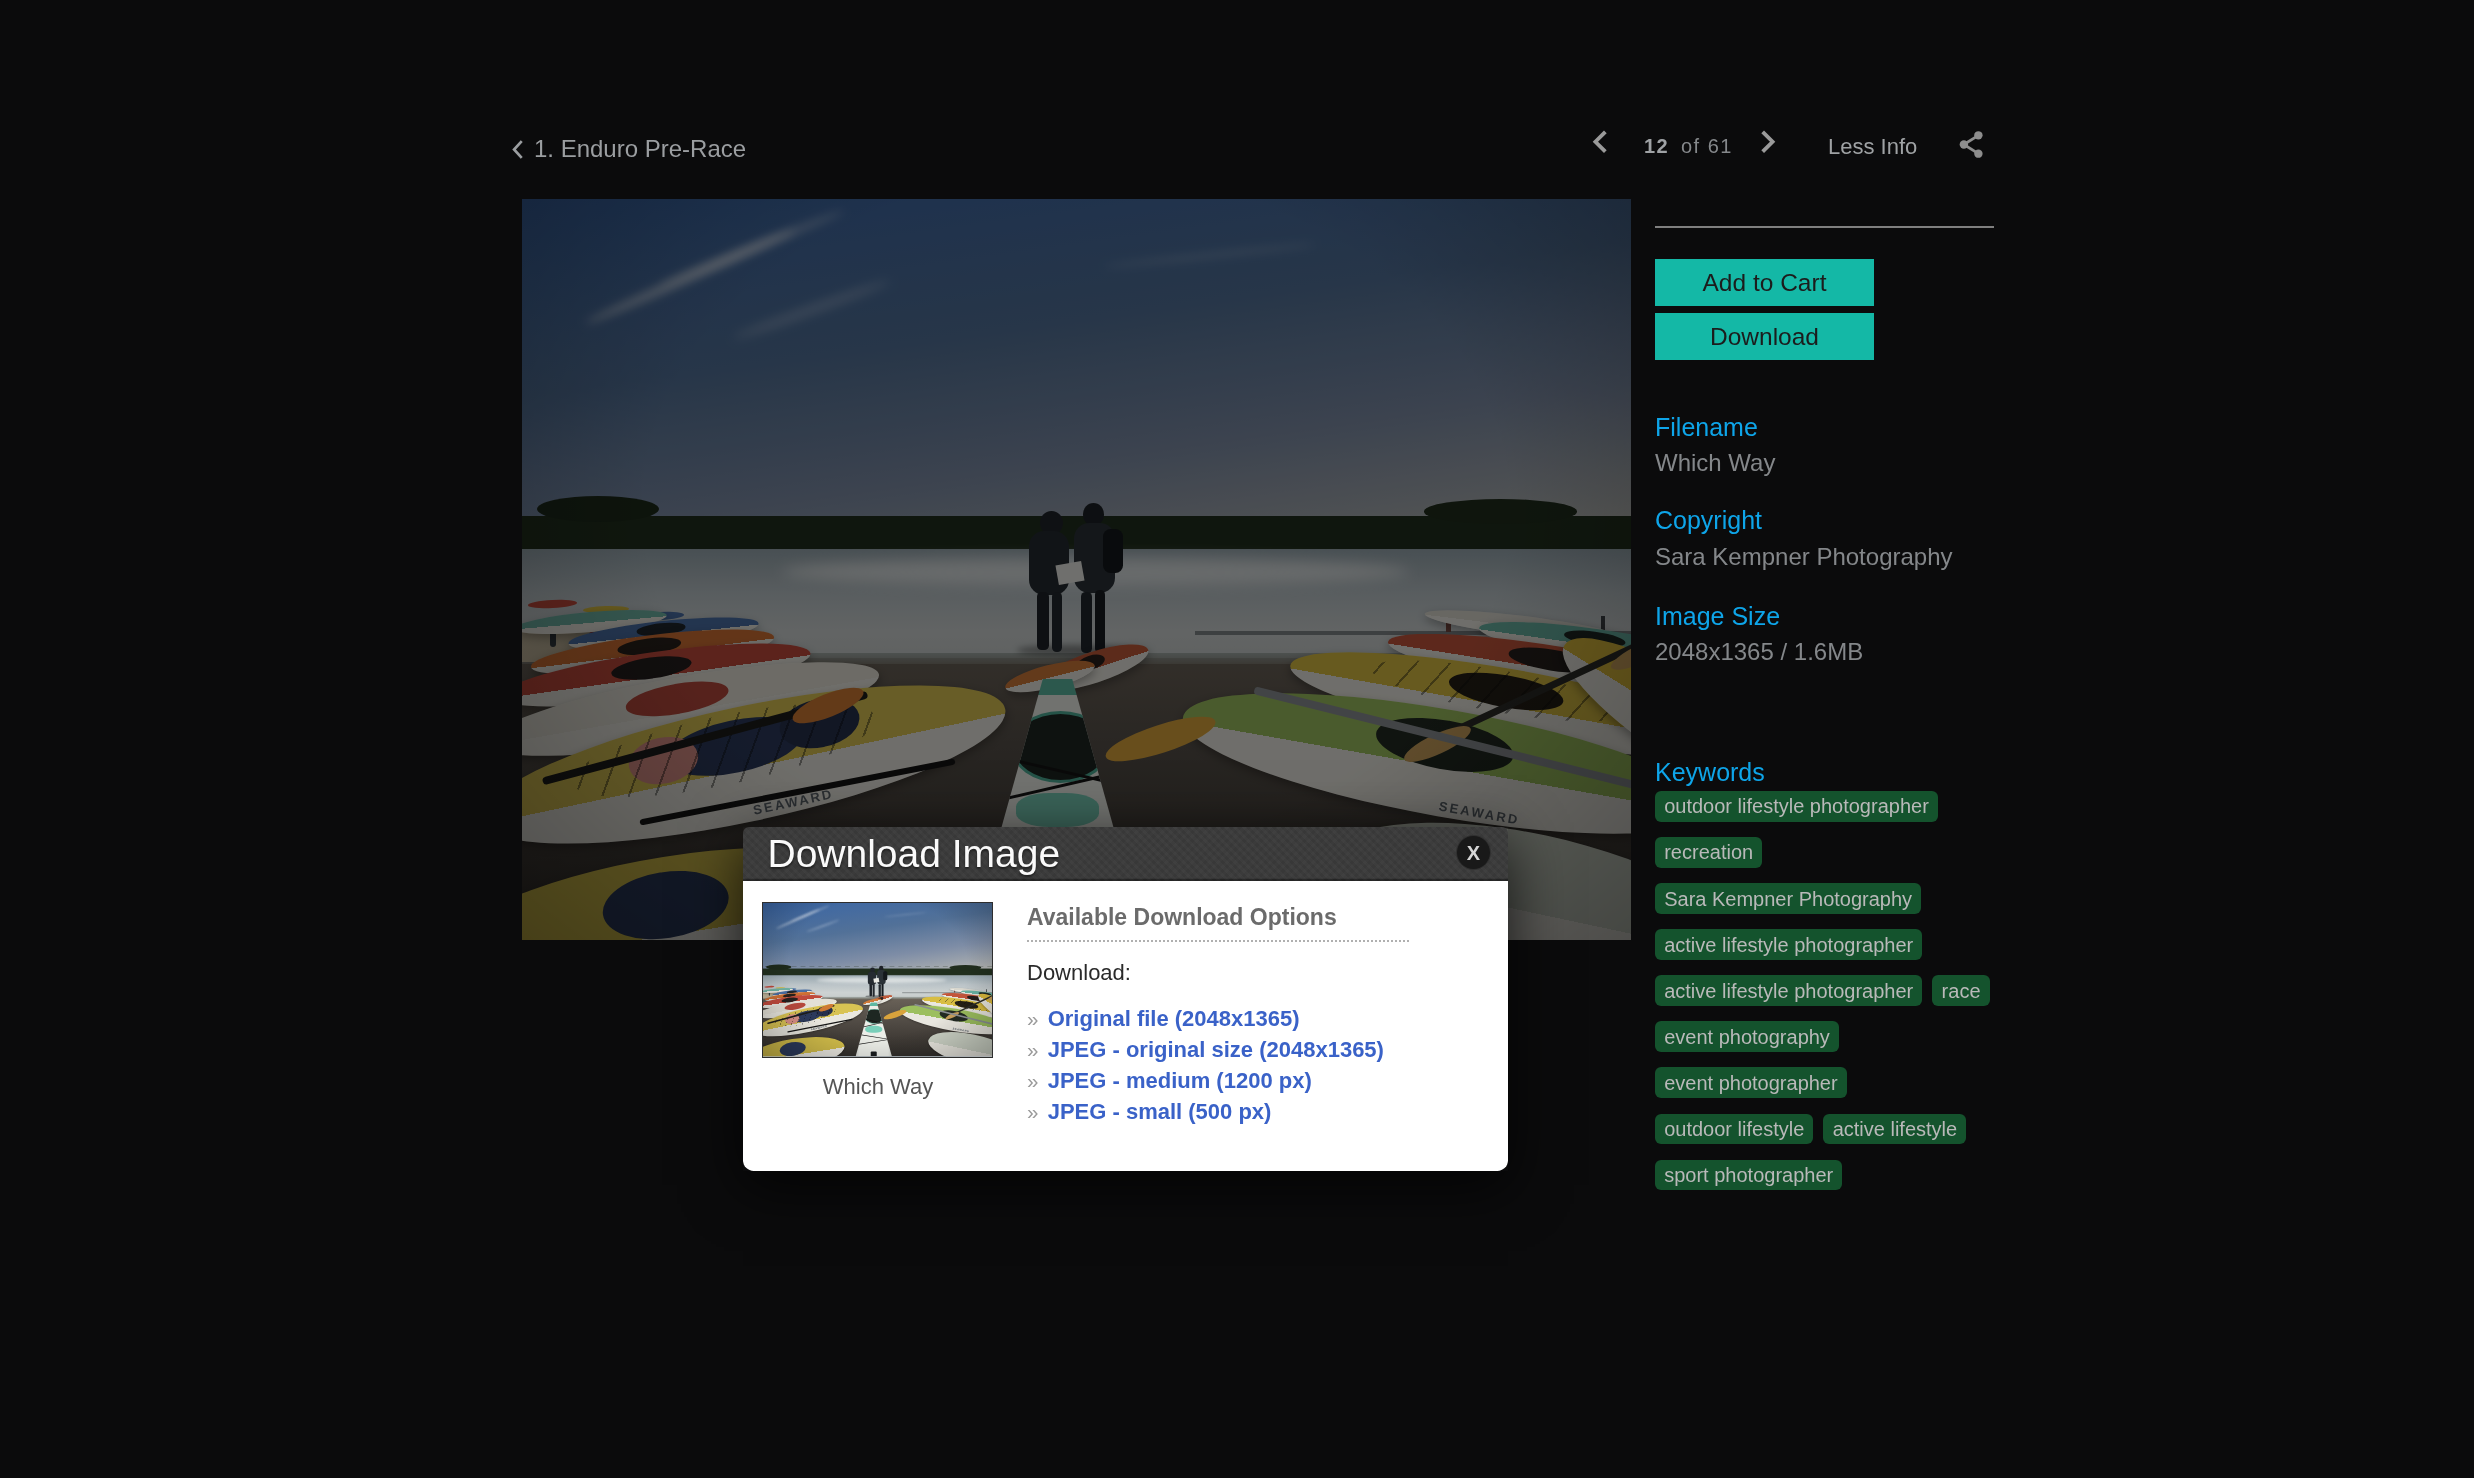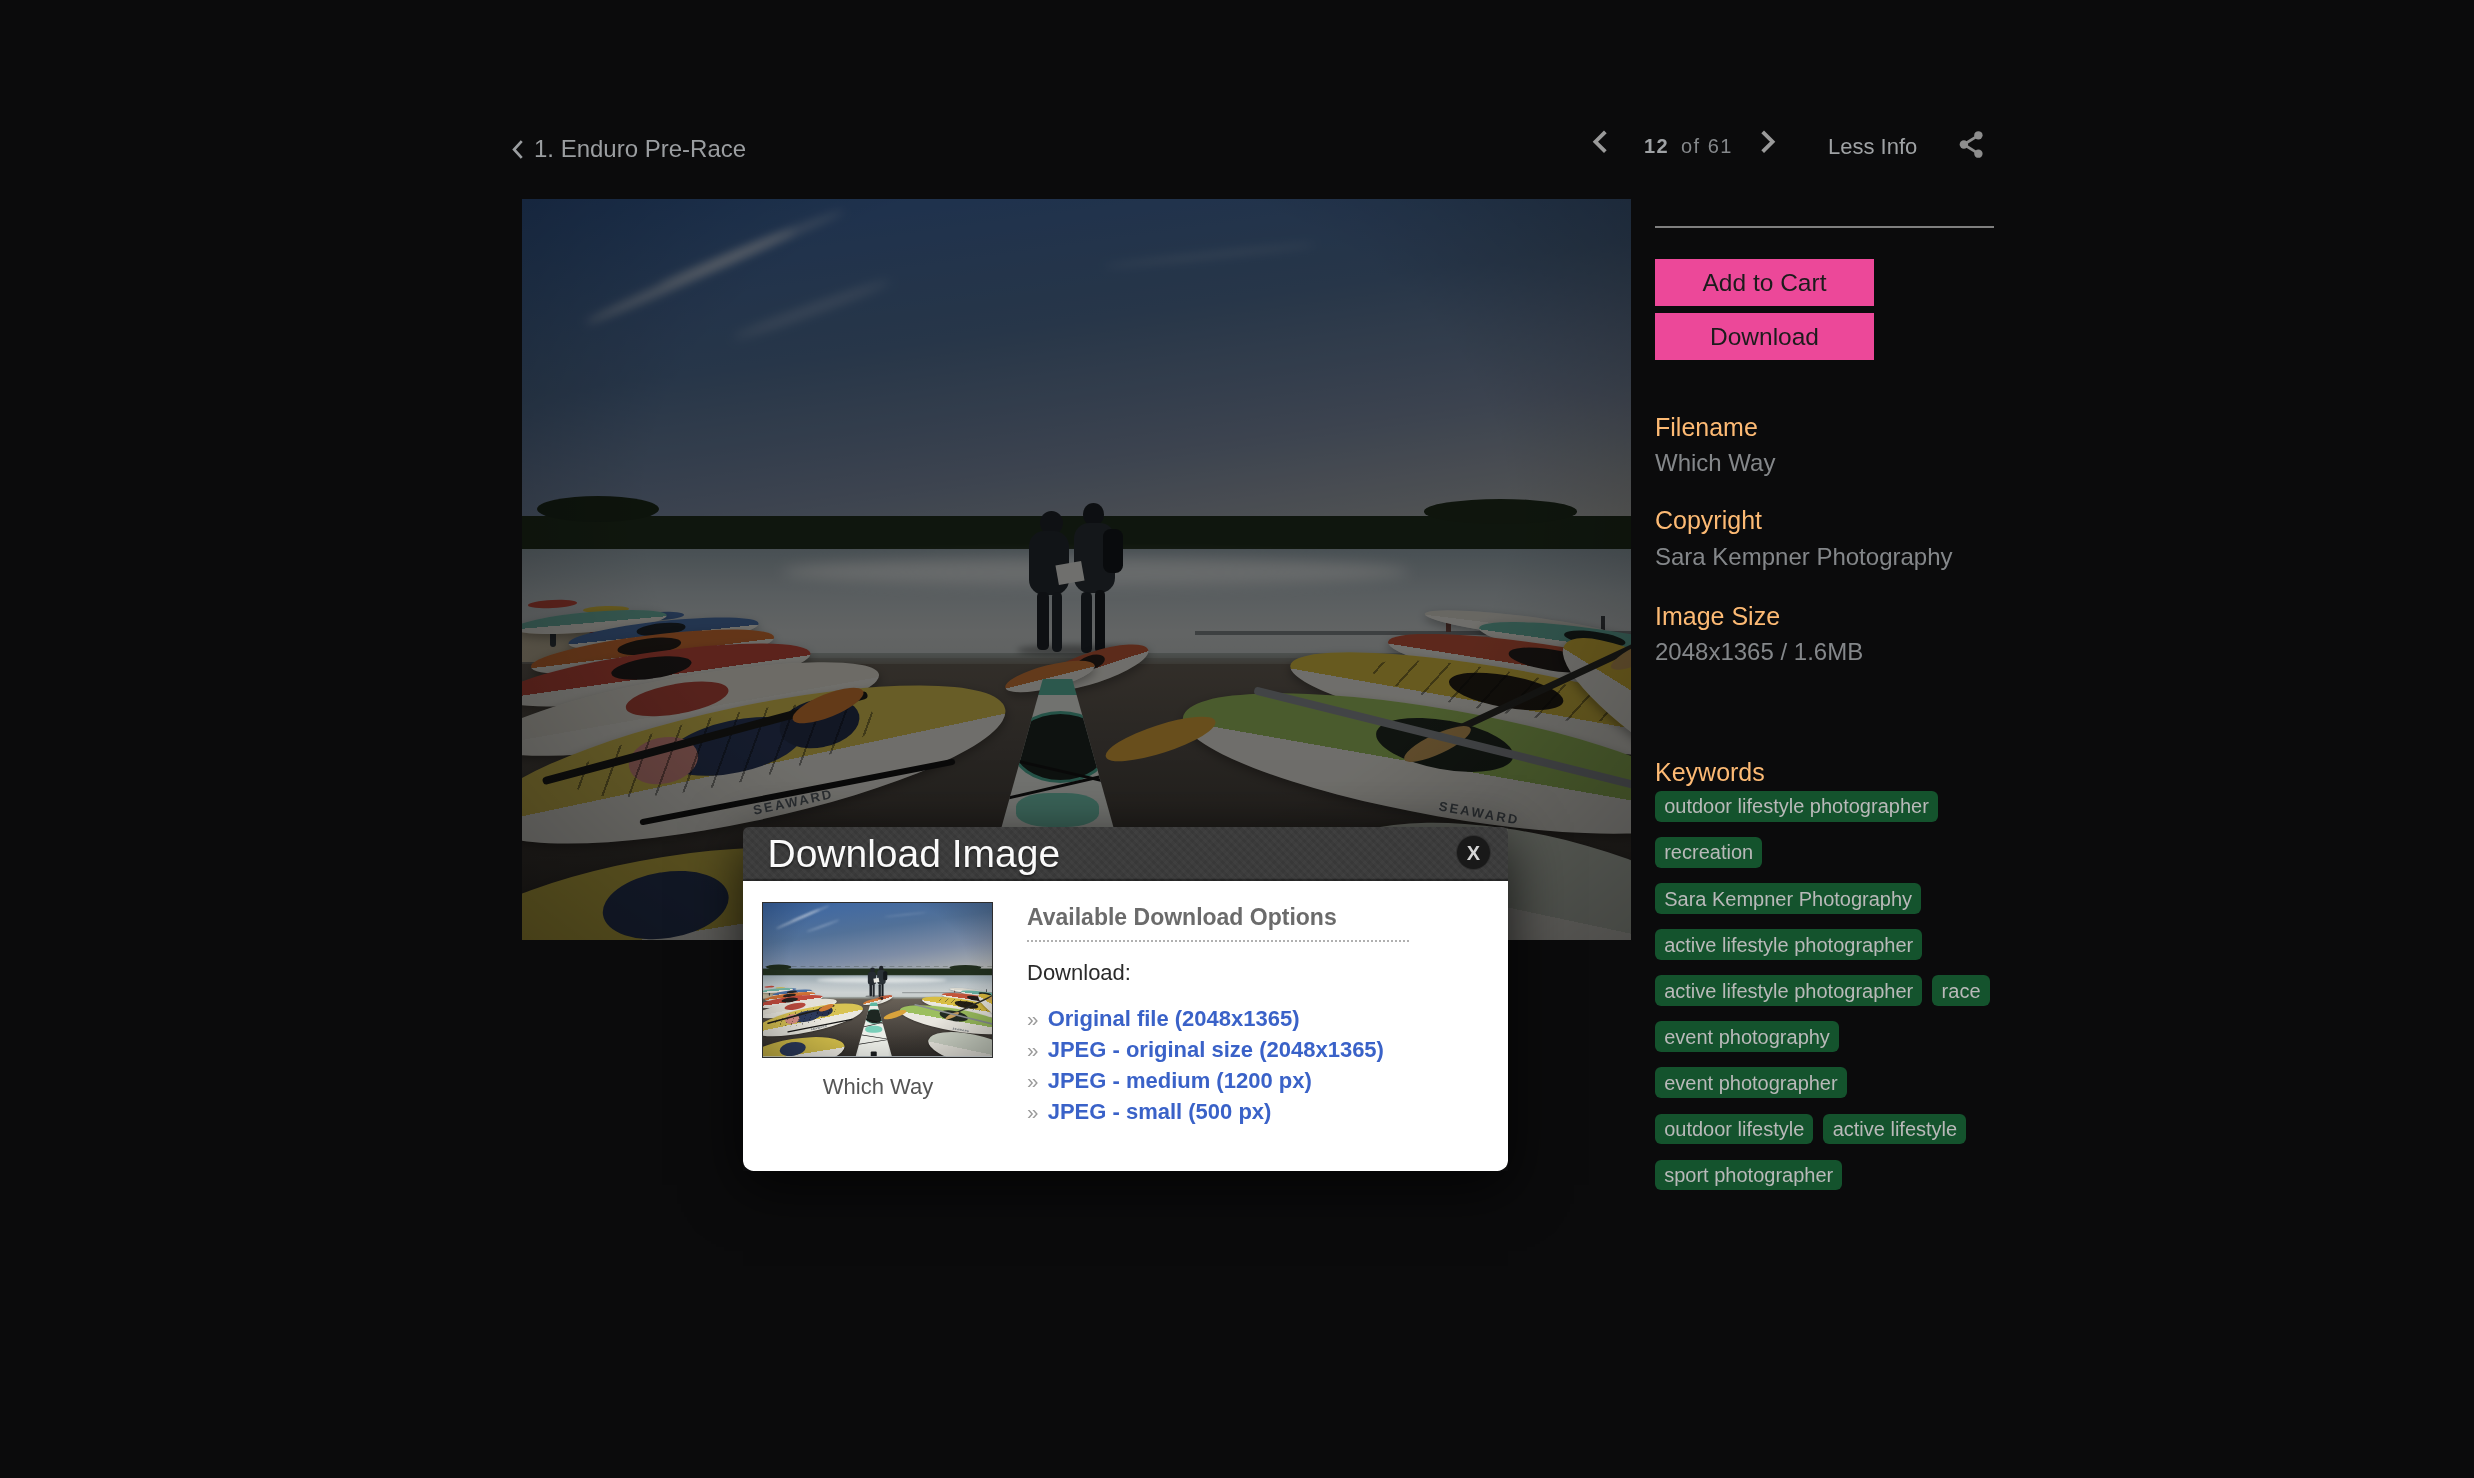"Add to Cart" .side-btn { background: #ec4899 -> #14b8a6 }
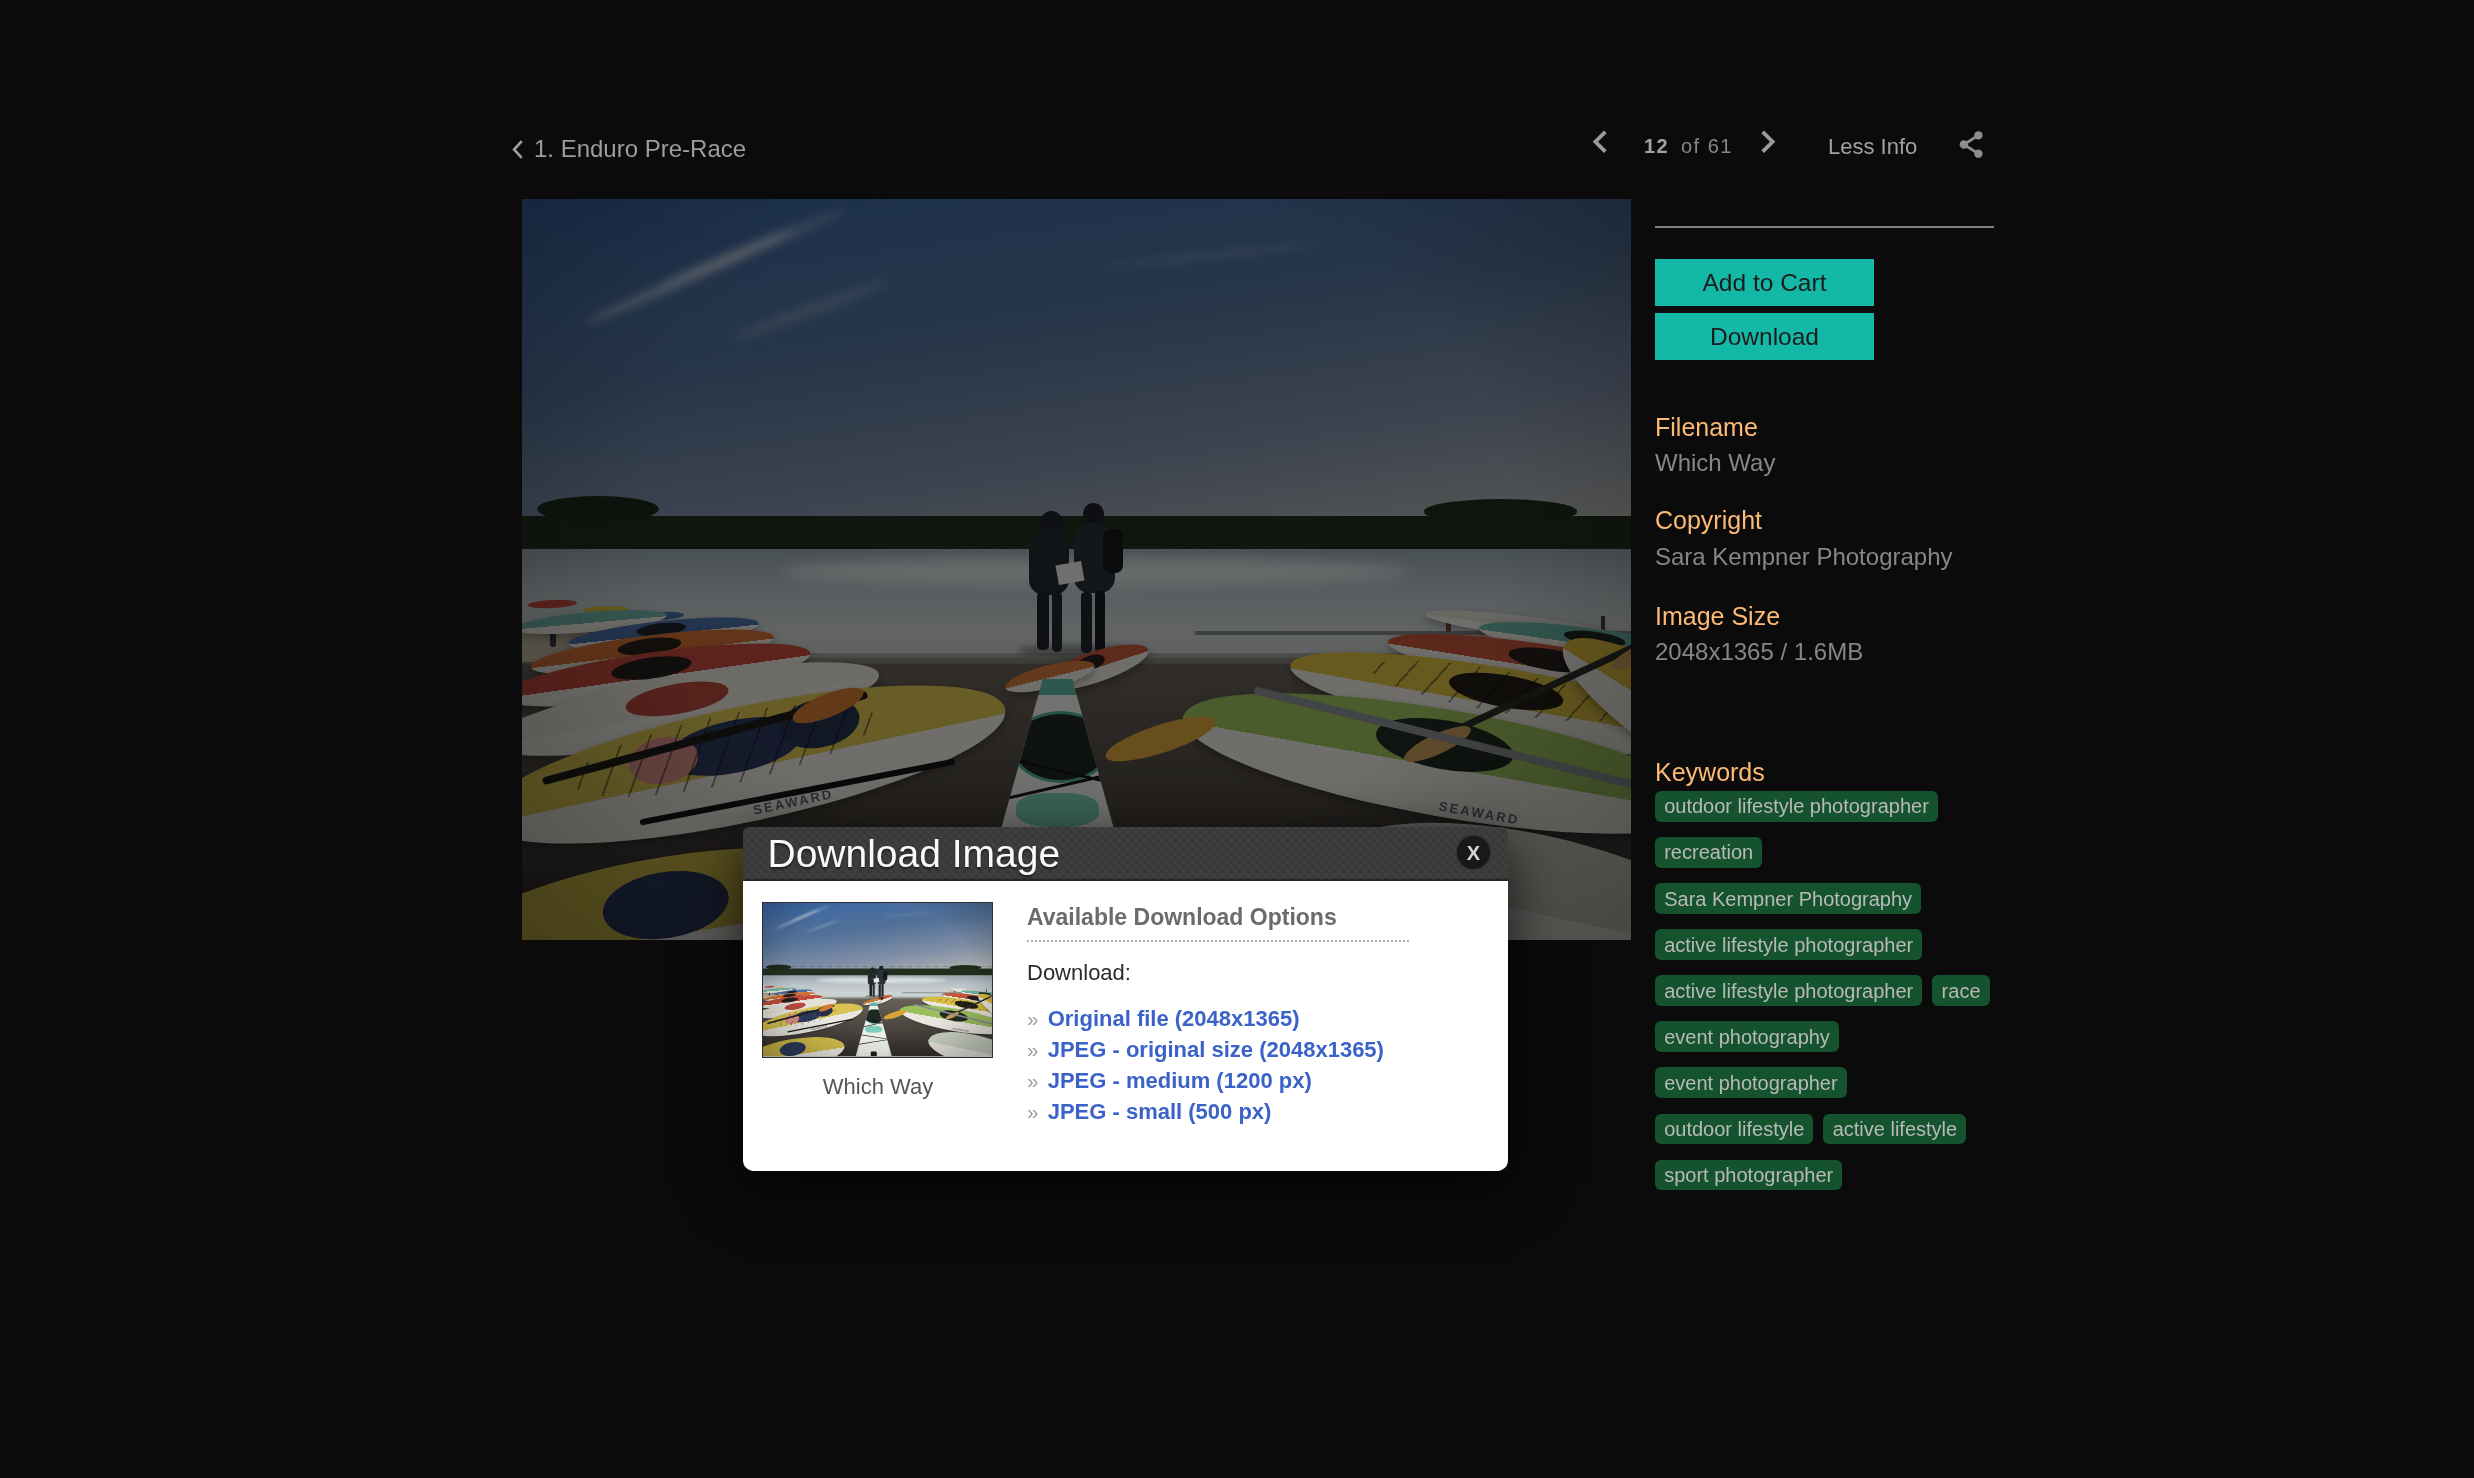"Filename" .meta-label { color: #fdba74 -> #0ea5e9 }
